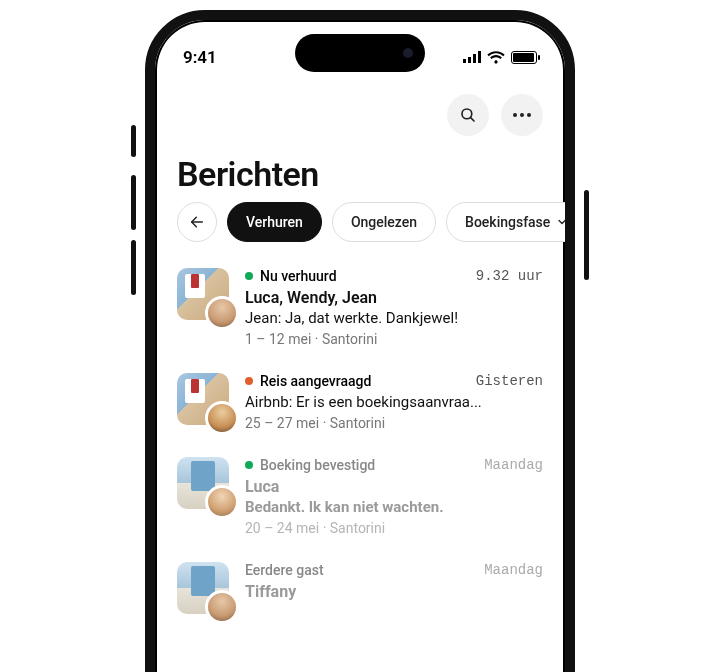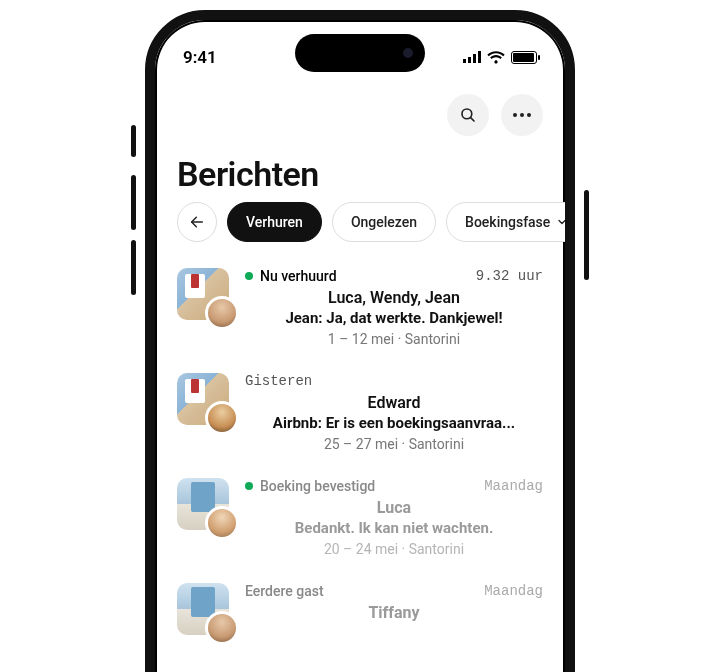"Nu verhuurd" .row { text-align: center -> none }
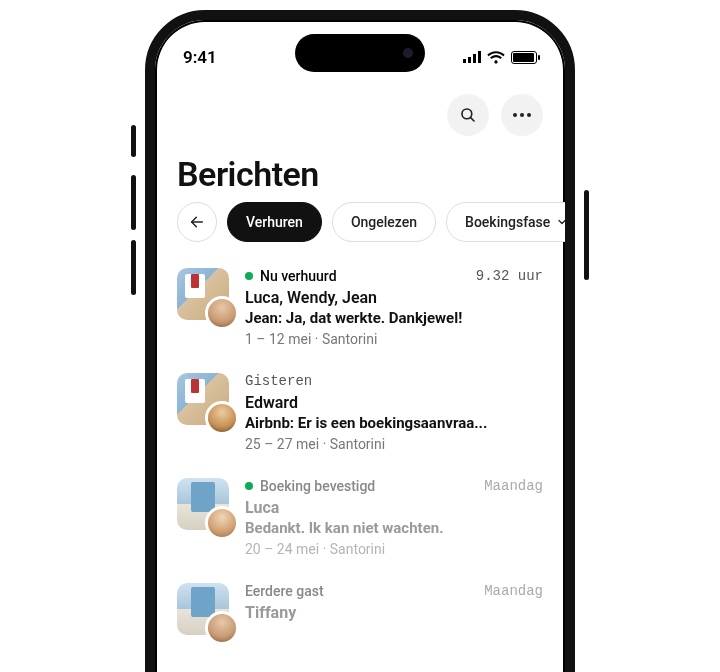"Jean: Ja, dat werkte. Dankjewel!" .preview { font-weight: 700 -> 400 }
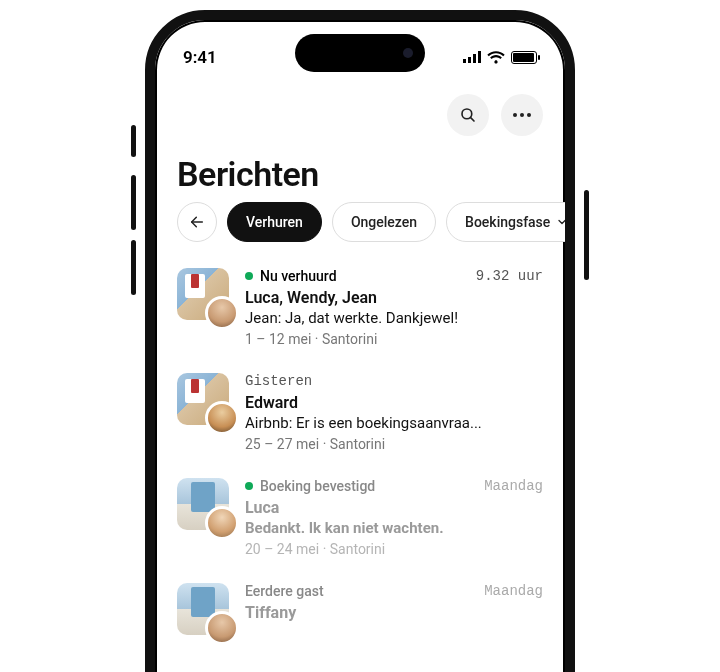"Reis aangevraagd" span.status-pill { html: none -> <span> <span></span> <span>Reis aangevraagd</span> </span> }
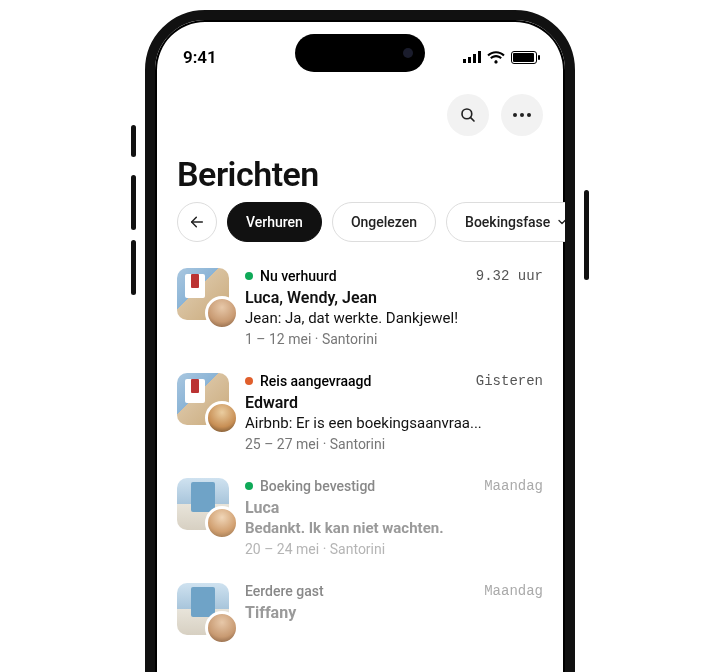"Edward" div.names { html: <div>Edward</div> -> none }
